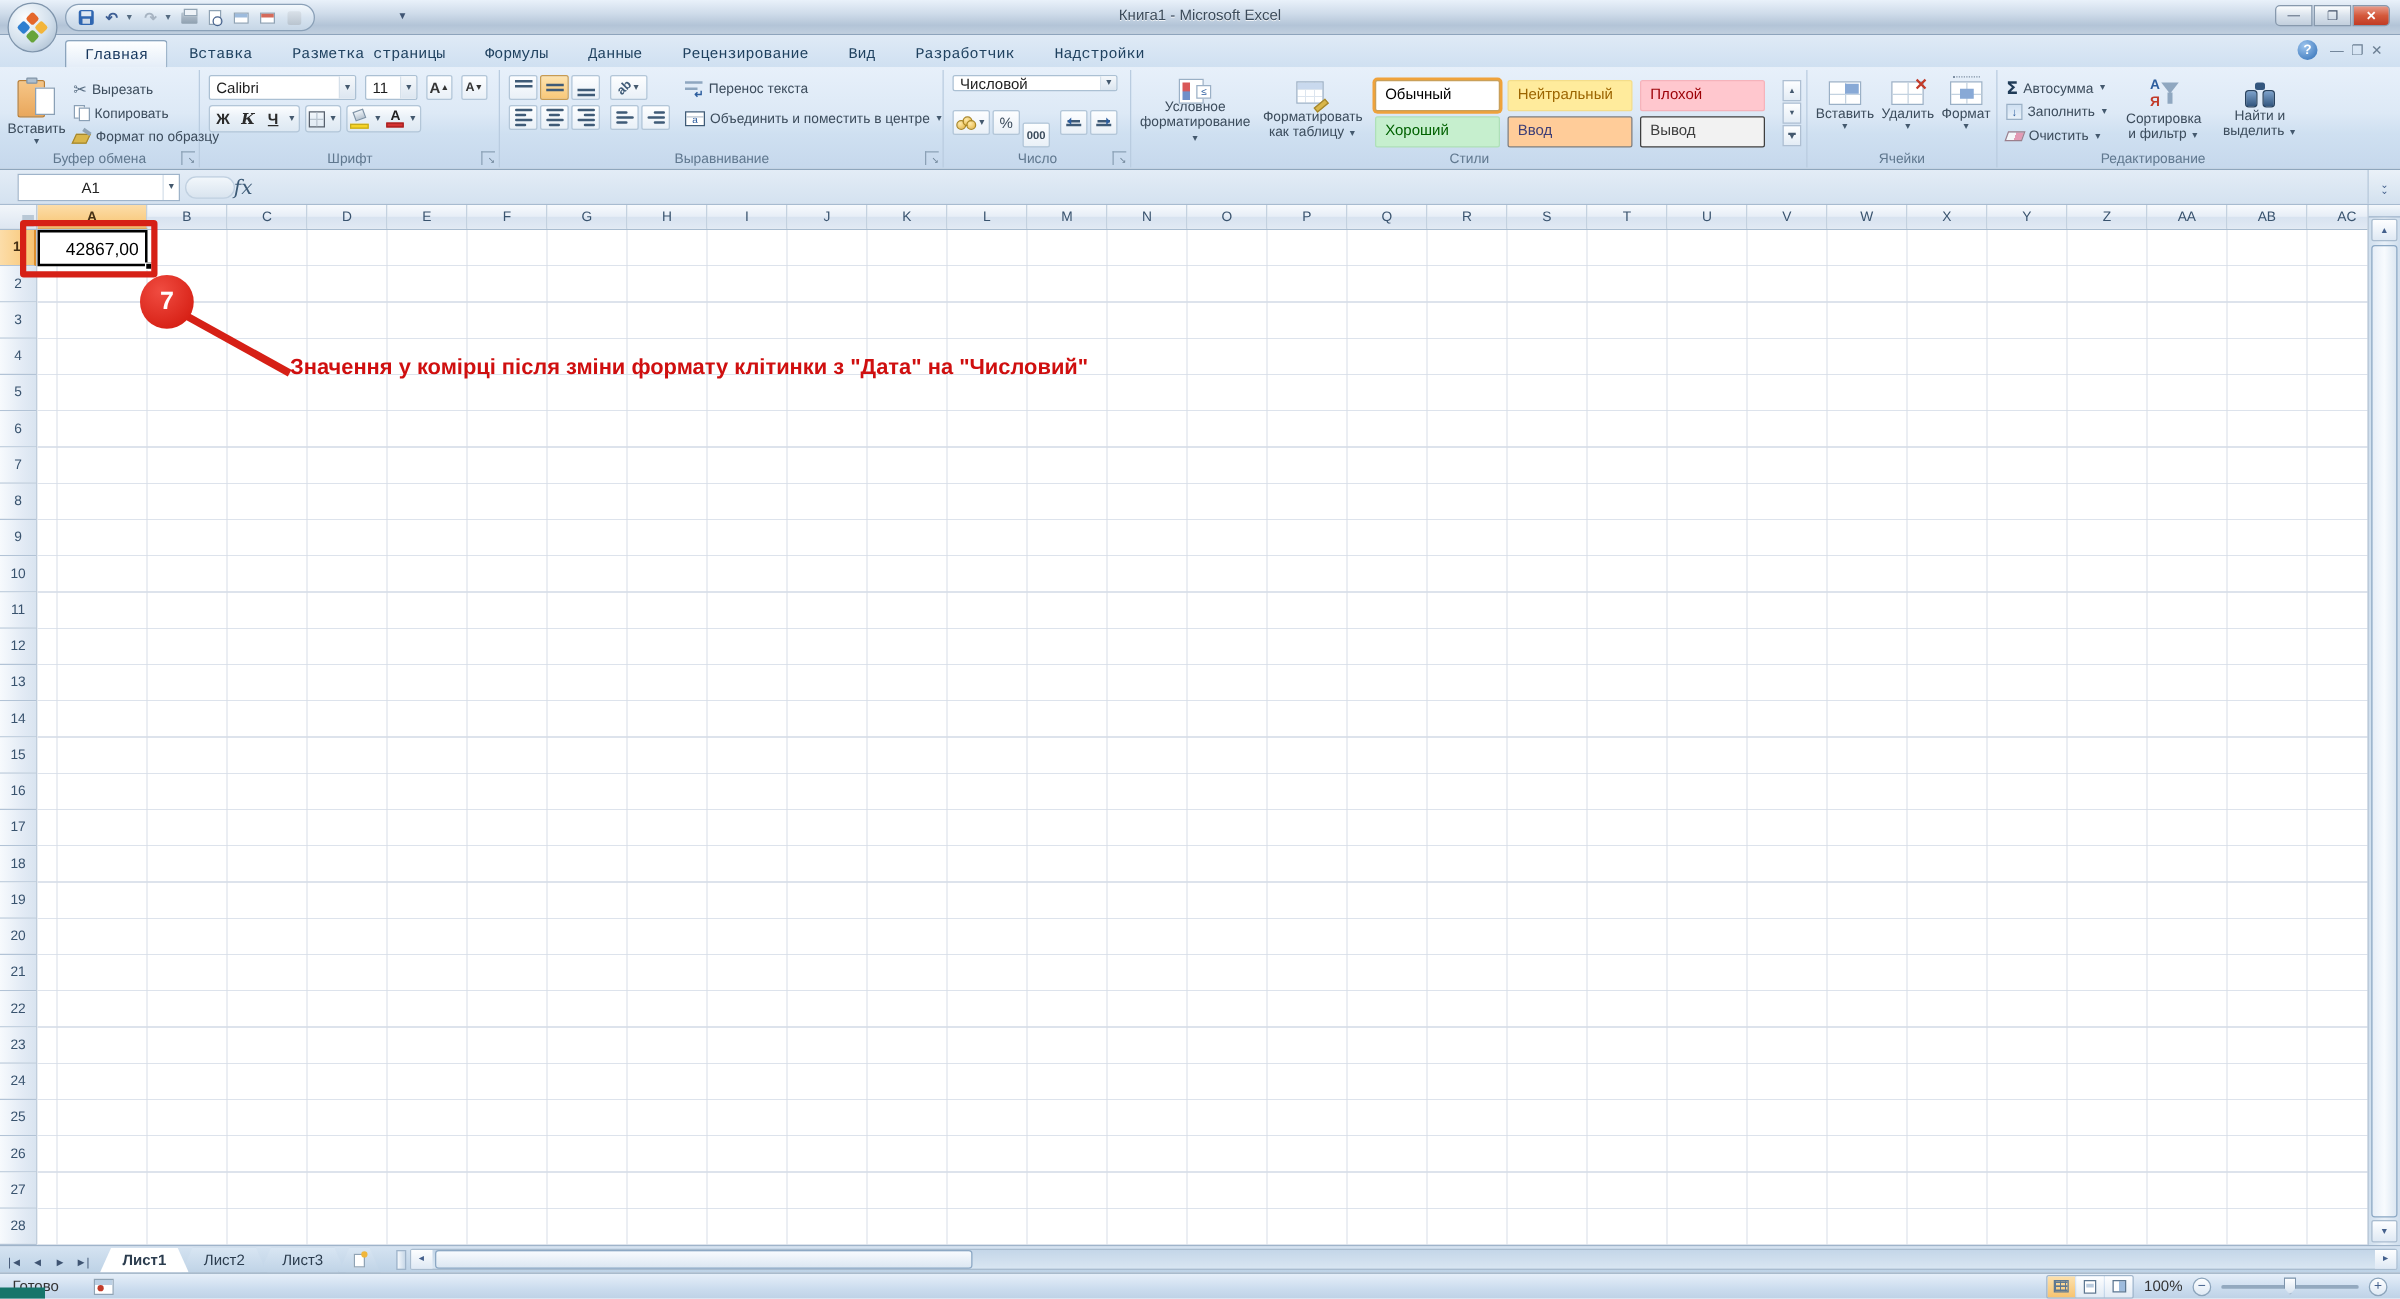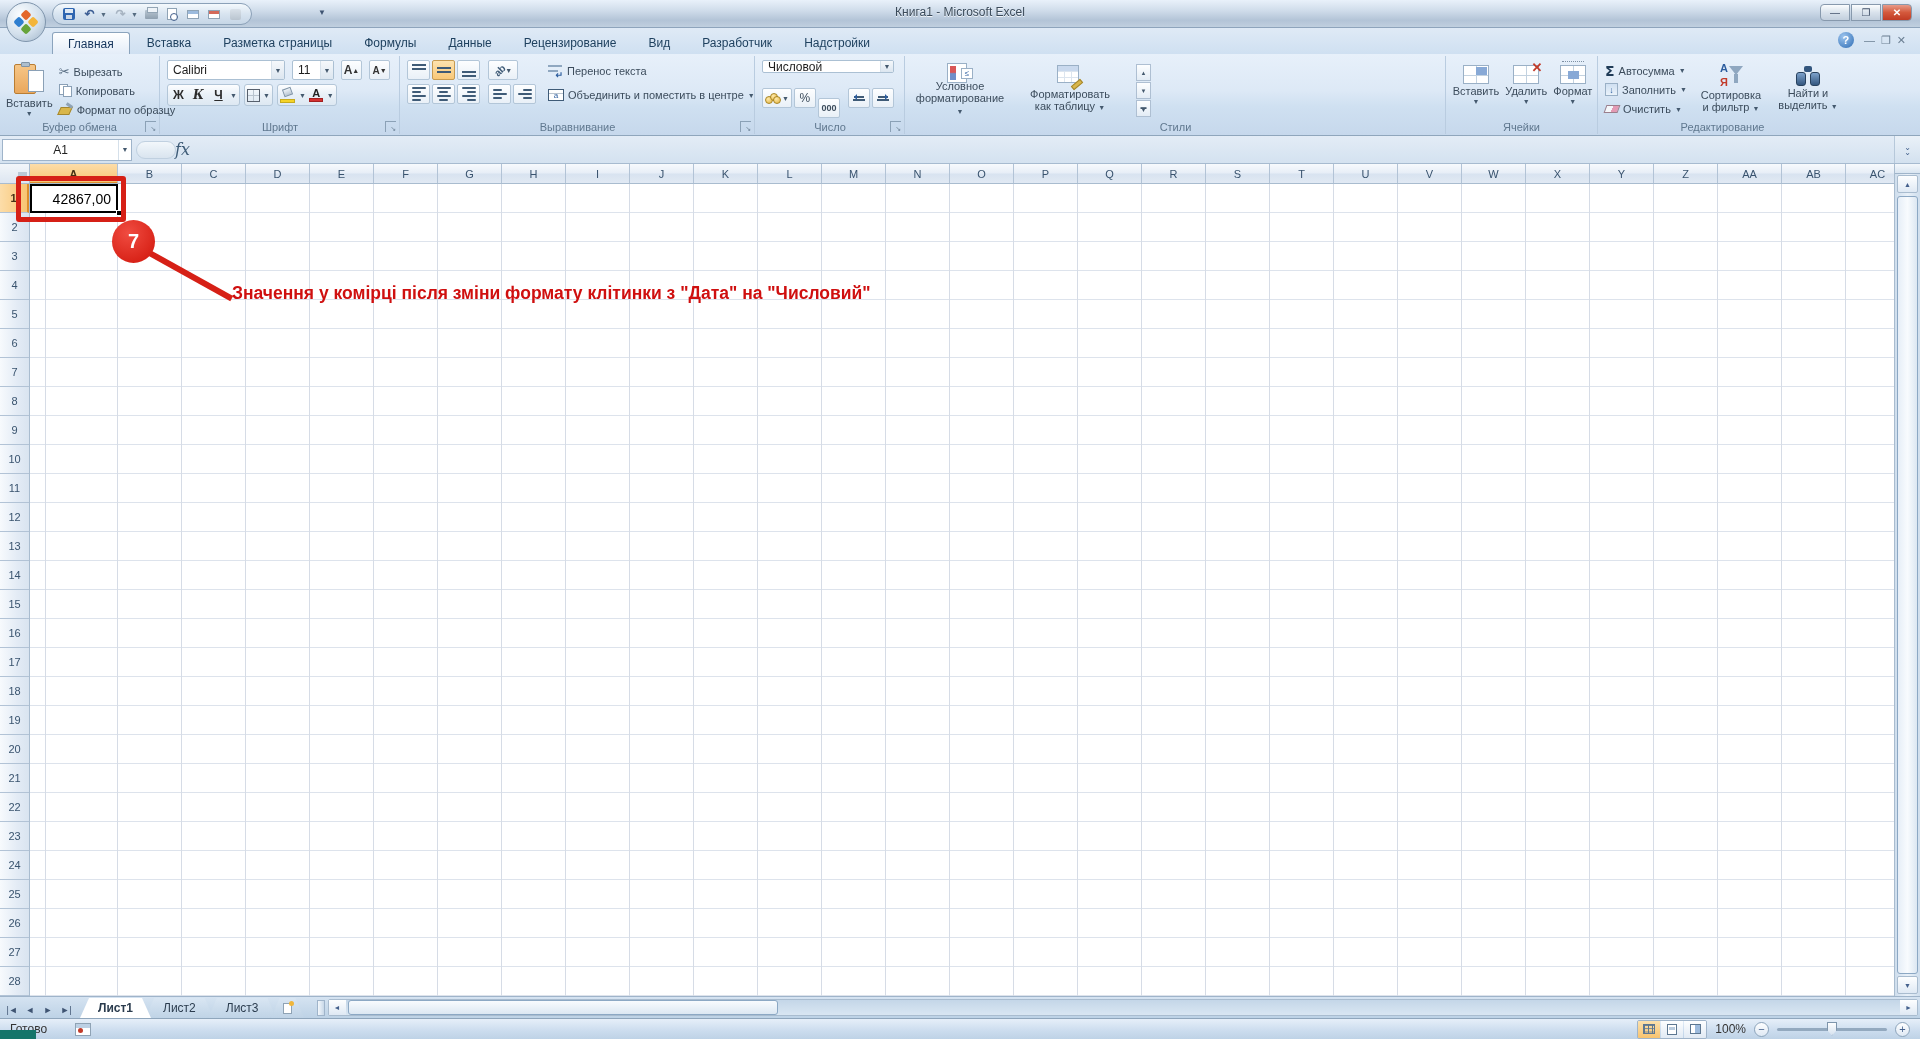"Главная" .rtabs { font-family: none -> Liberation Mono, monospace }
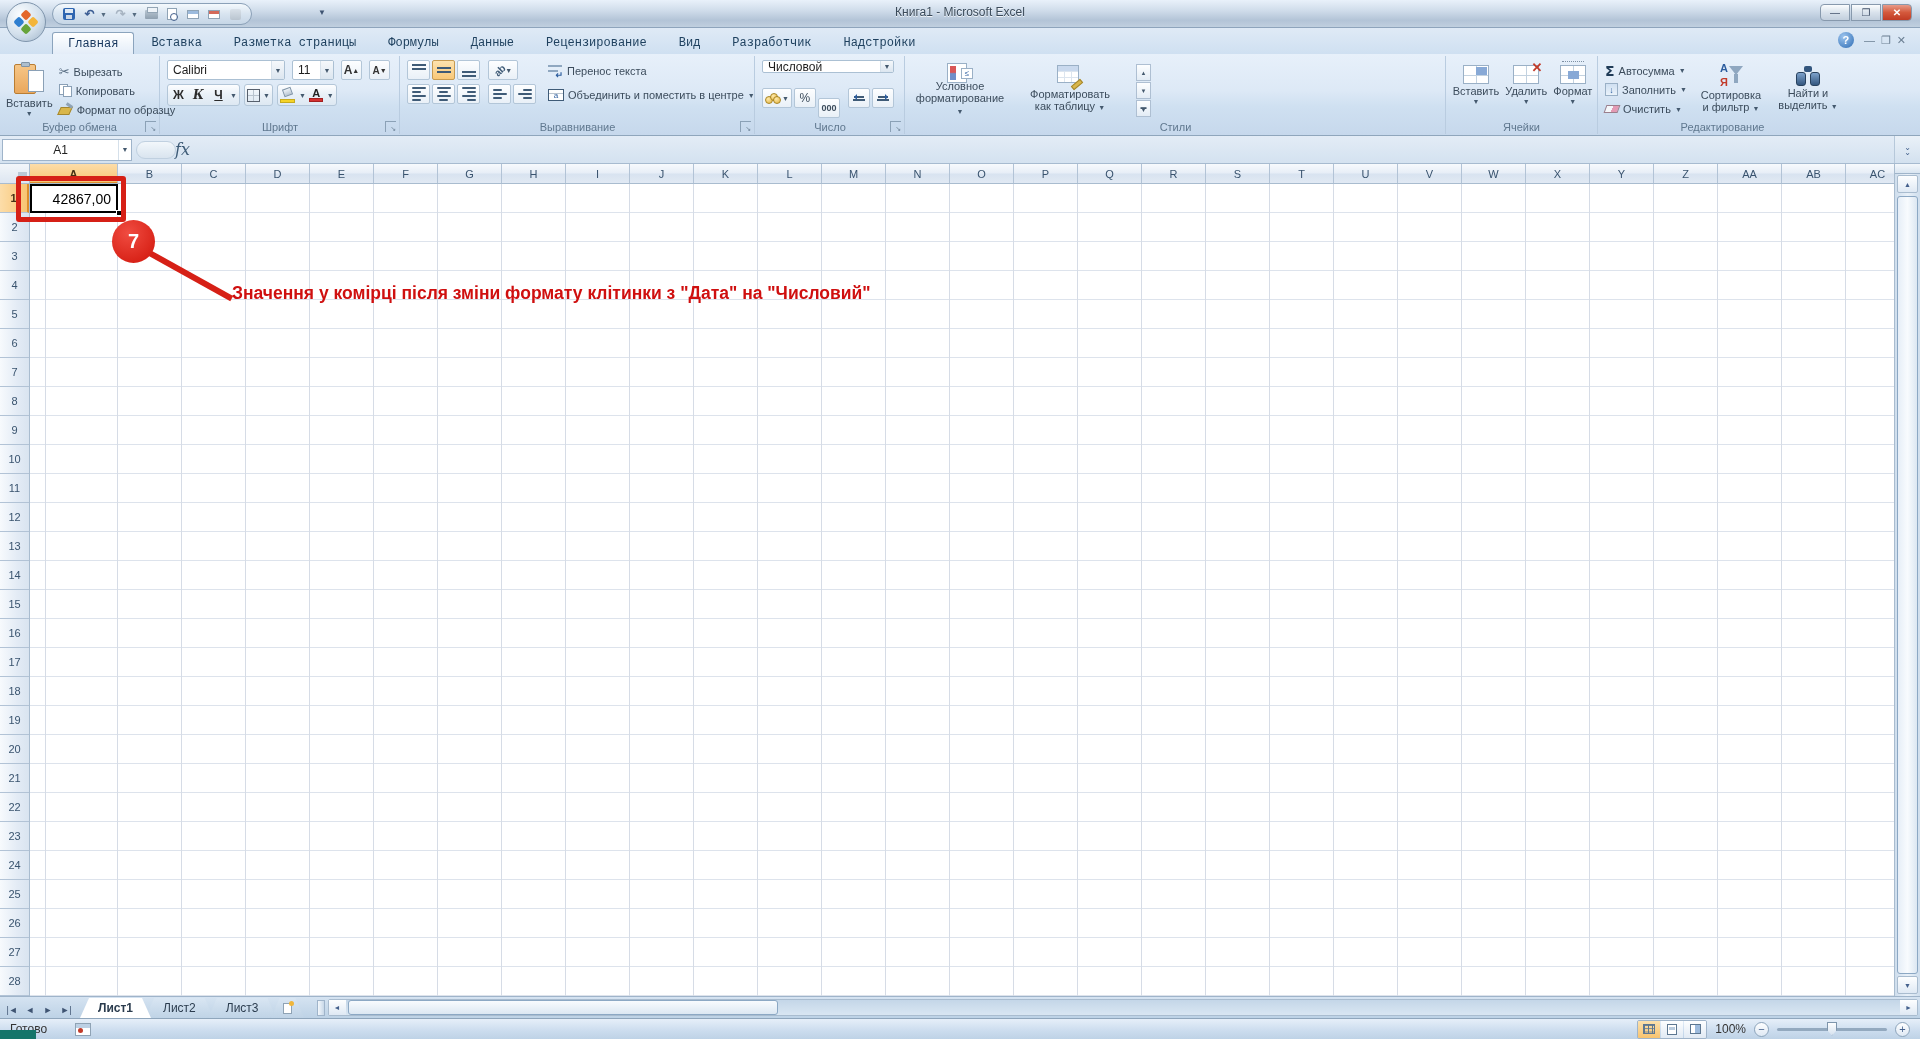"Обычный" div.chips { html: none -> <div> <div>Обычный</div> <div>Нейтральный</div> <div>Плохой</div> <div>Хороший</div> <div>Ввод</div> <div>Вывод</div> </div> }
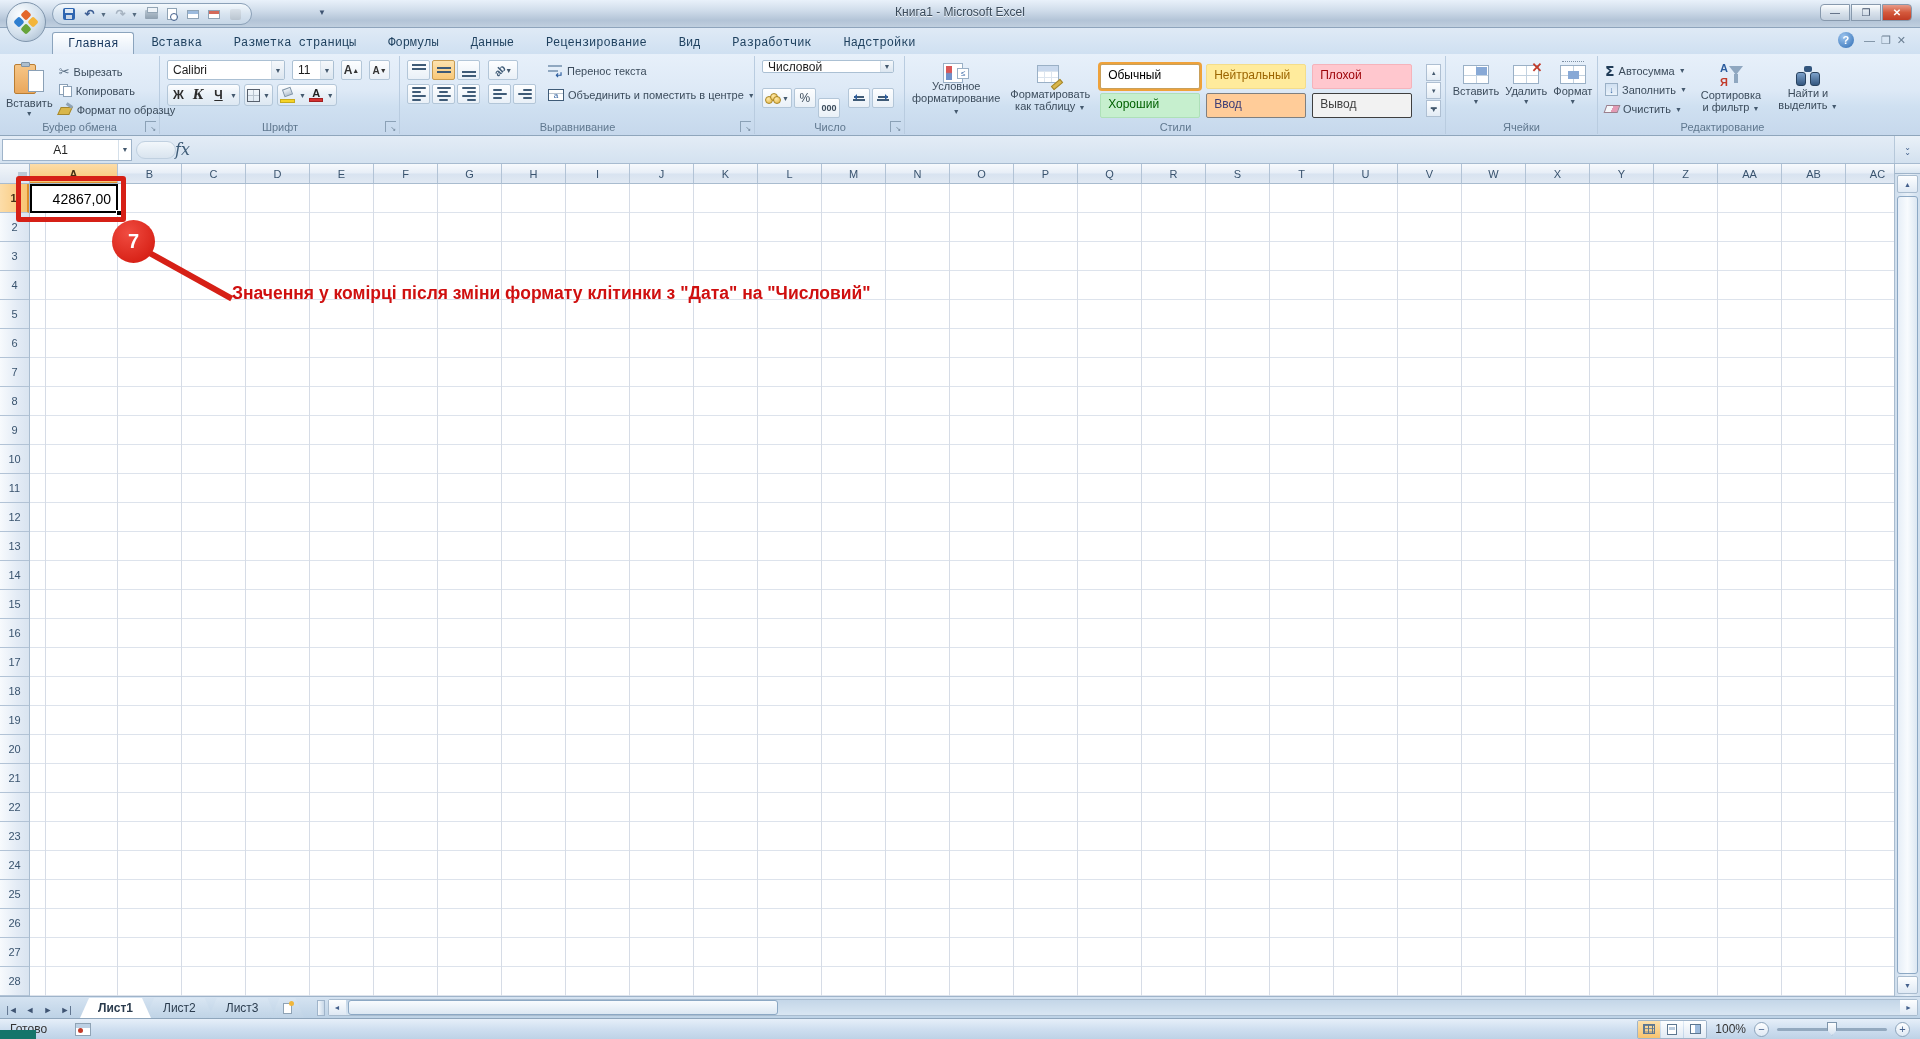"A1" .fxbar { padding-left: none -> 12px }
